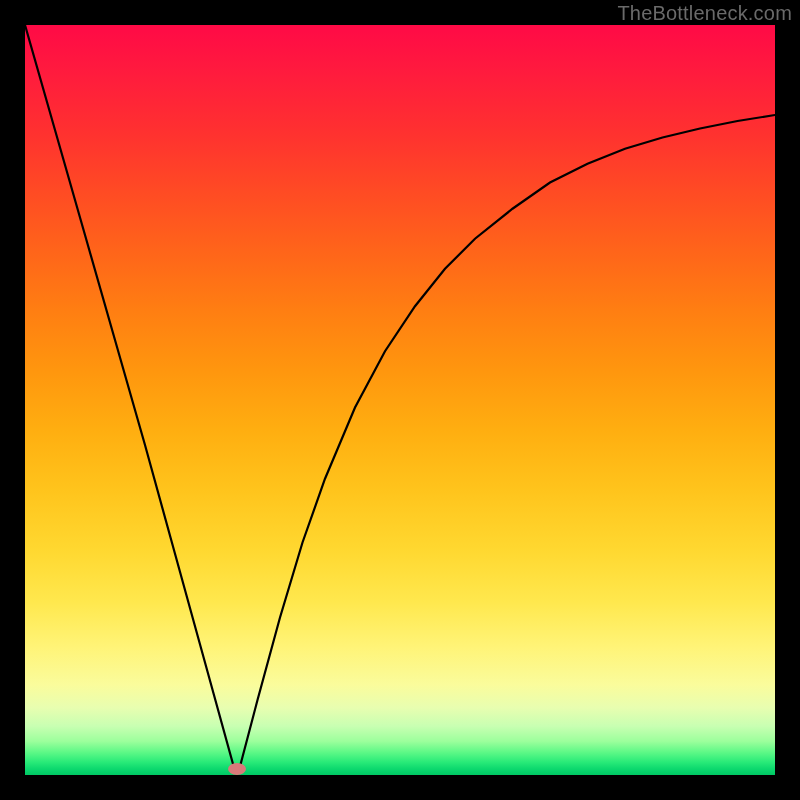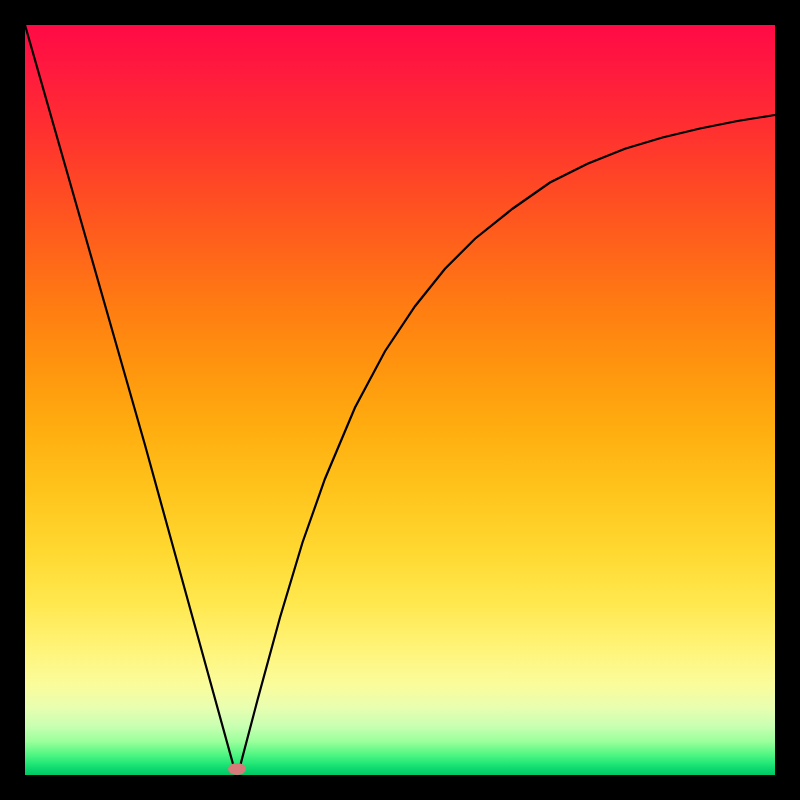"TheBottleneck.com" div.attribution { html: none -> <div>TheBottleneck.com</div> }
